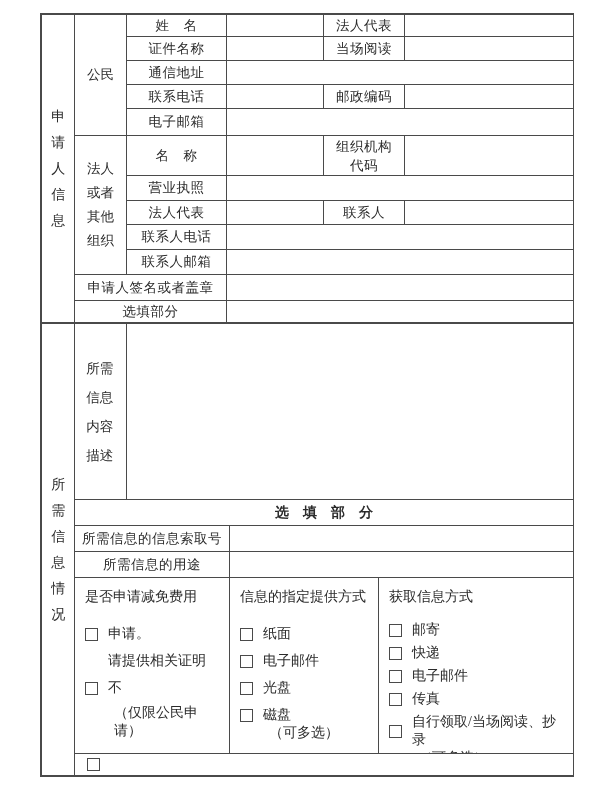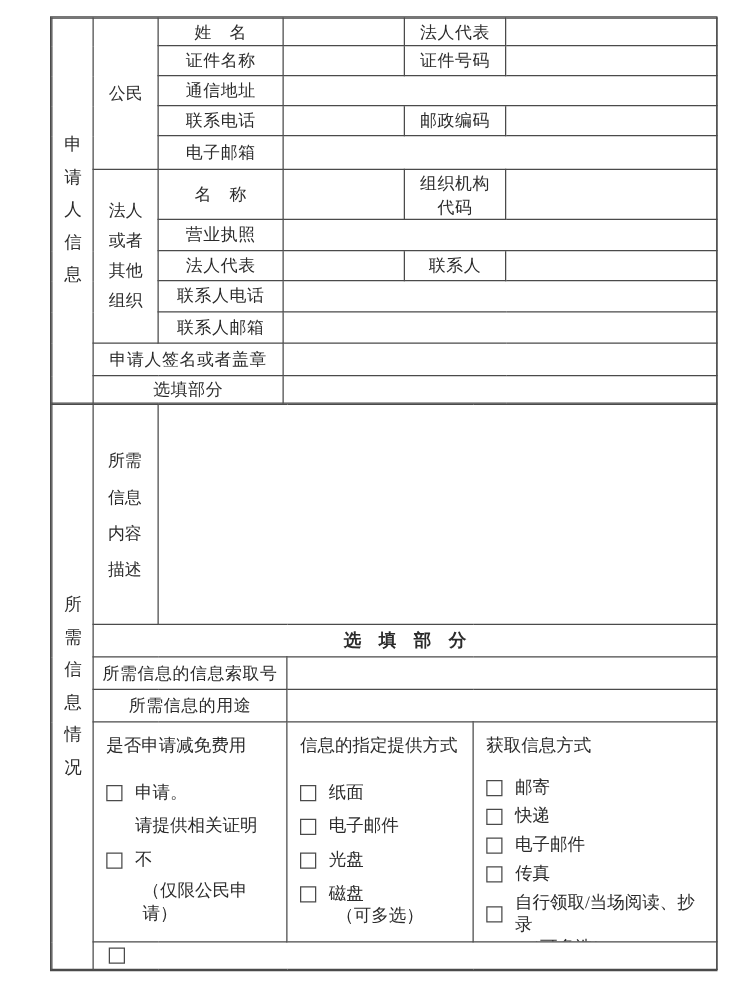"证件号码" td.lbl { text: 证件号码 -> 当场阅读 }
